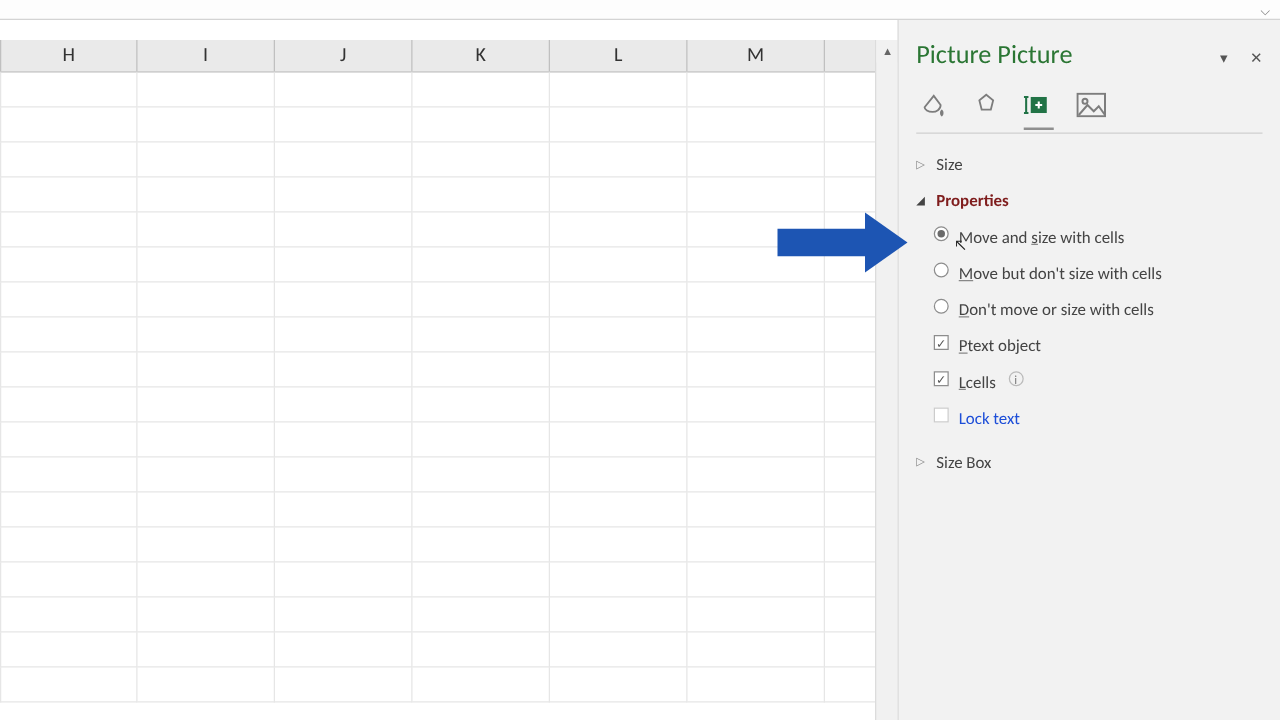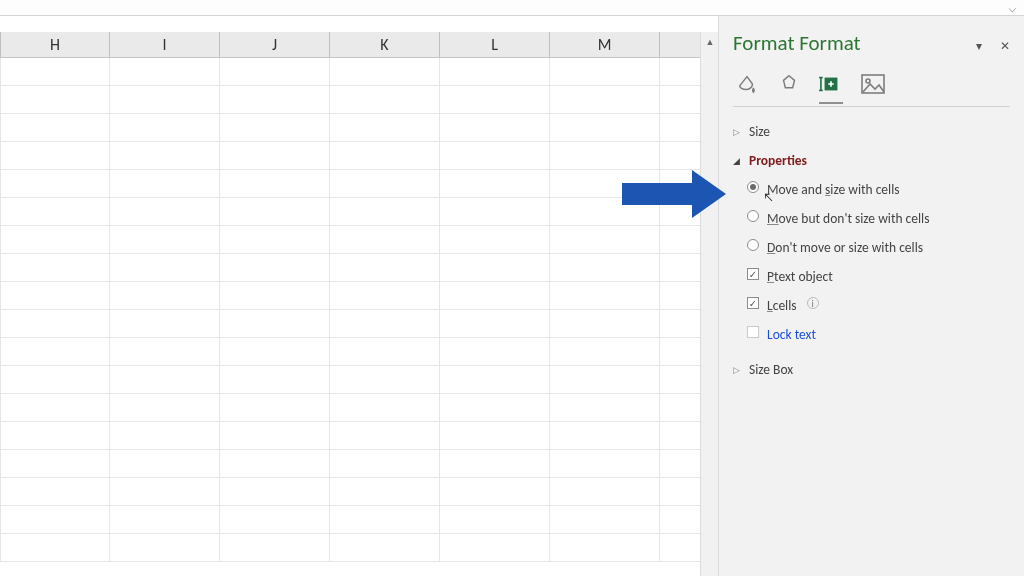"Format Format" div.pane-title { text: Format Format -> Picture Picture }
